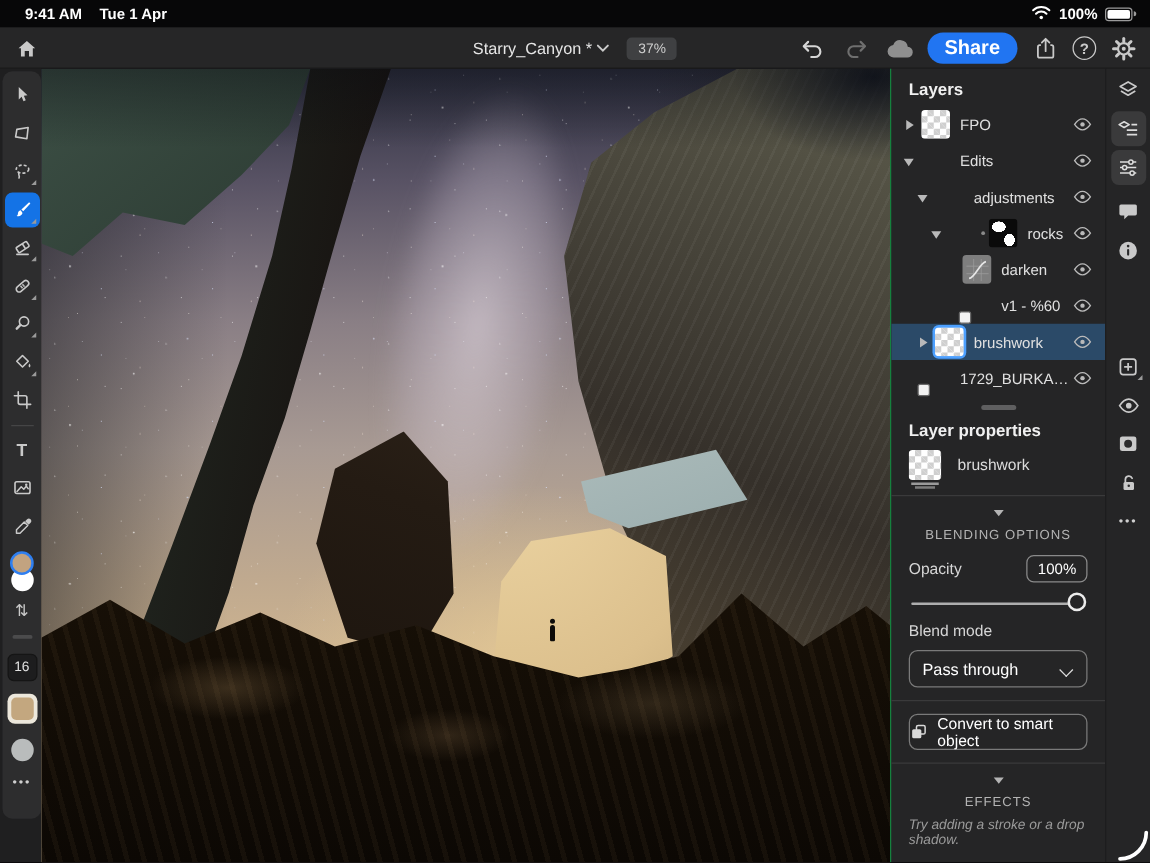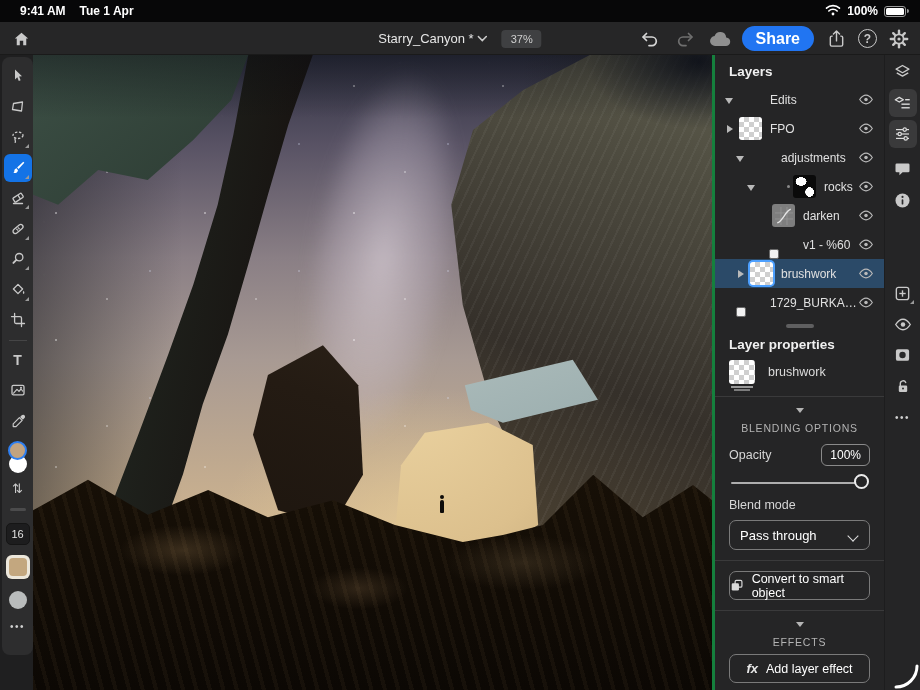"Layers" .rightpanel { border-left: 3px solid #15803d -> 1px solid #15803d }
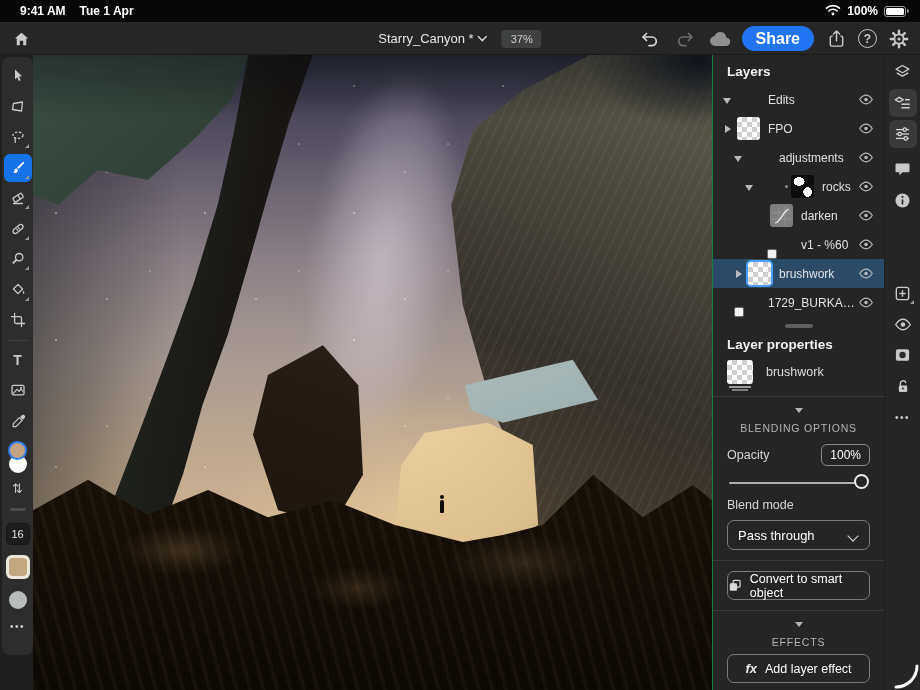"Edits" div.layer-row { order: before "FPO" -> after "FPO" }
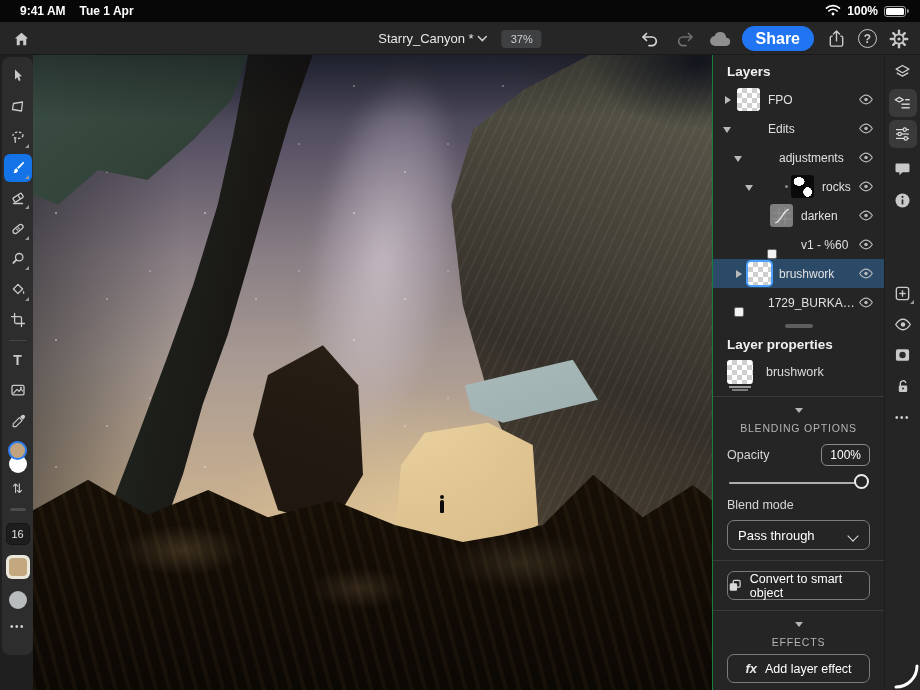"fx" div.panel-btn { html: <div> <span>fx</span> <span>Add layer effect</span> </div> -> none }
